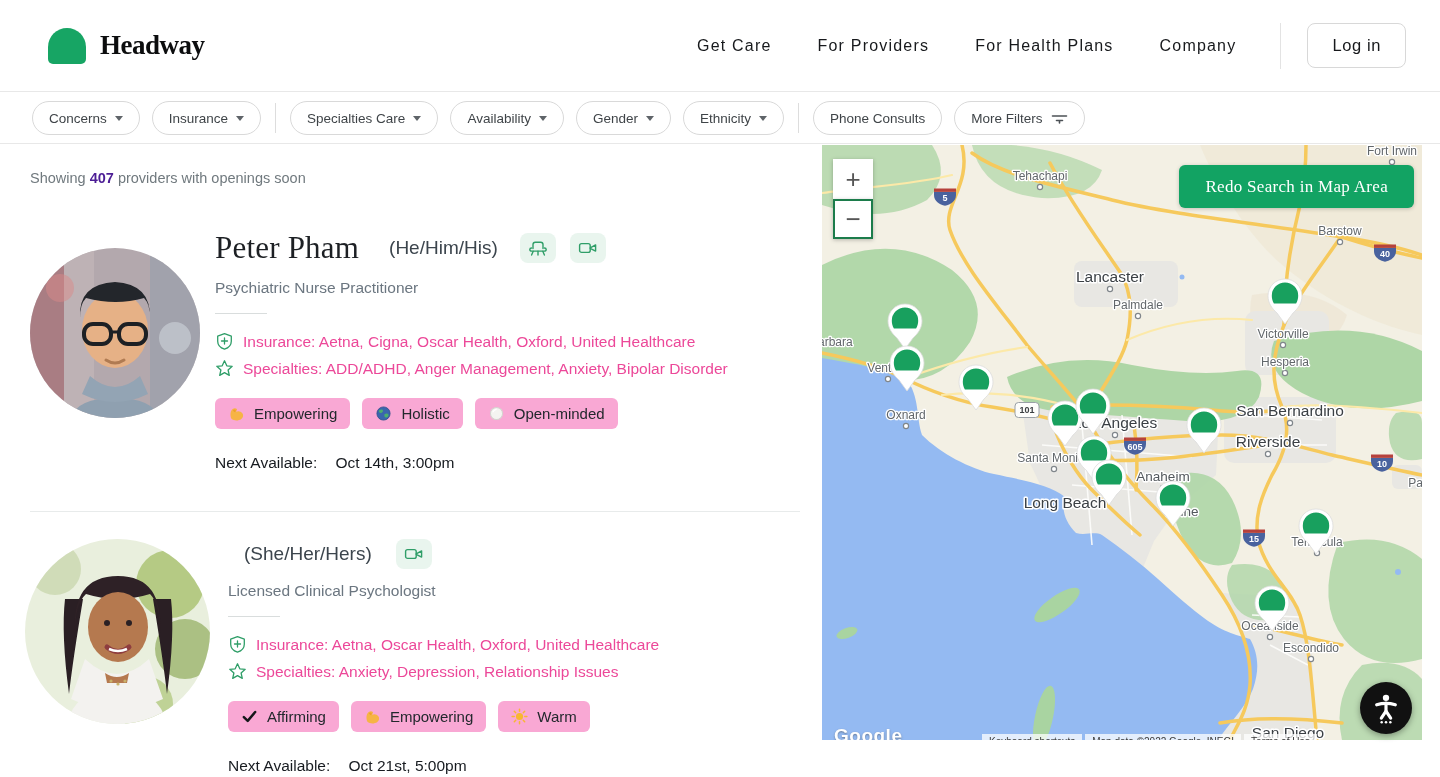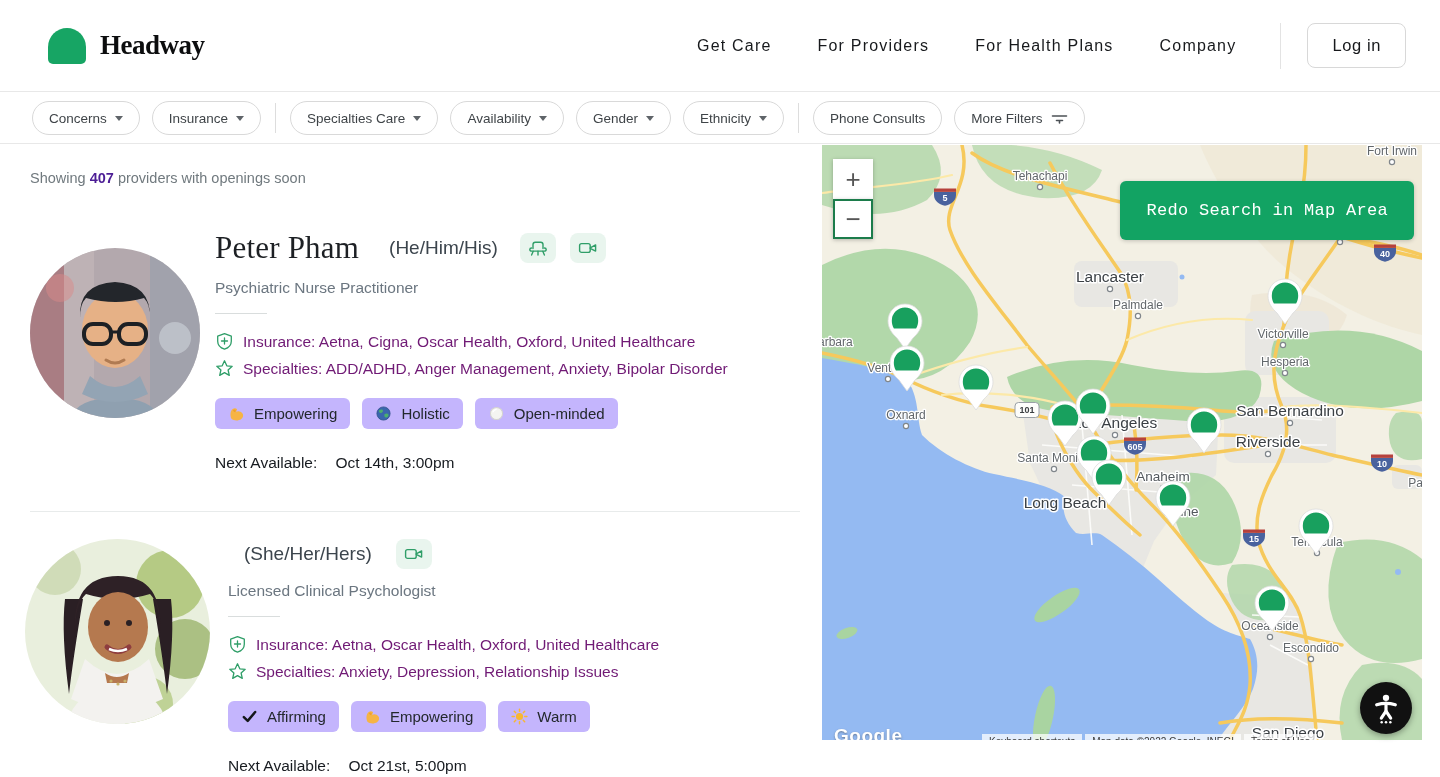"Redo Search in Map Area" .redo-btn { font-family: Liberation Mono, monospace -> Liberation Serif, serif; height: 59px -> 43px; margin-top: 16px -> none }
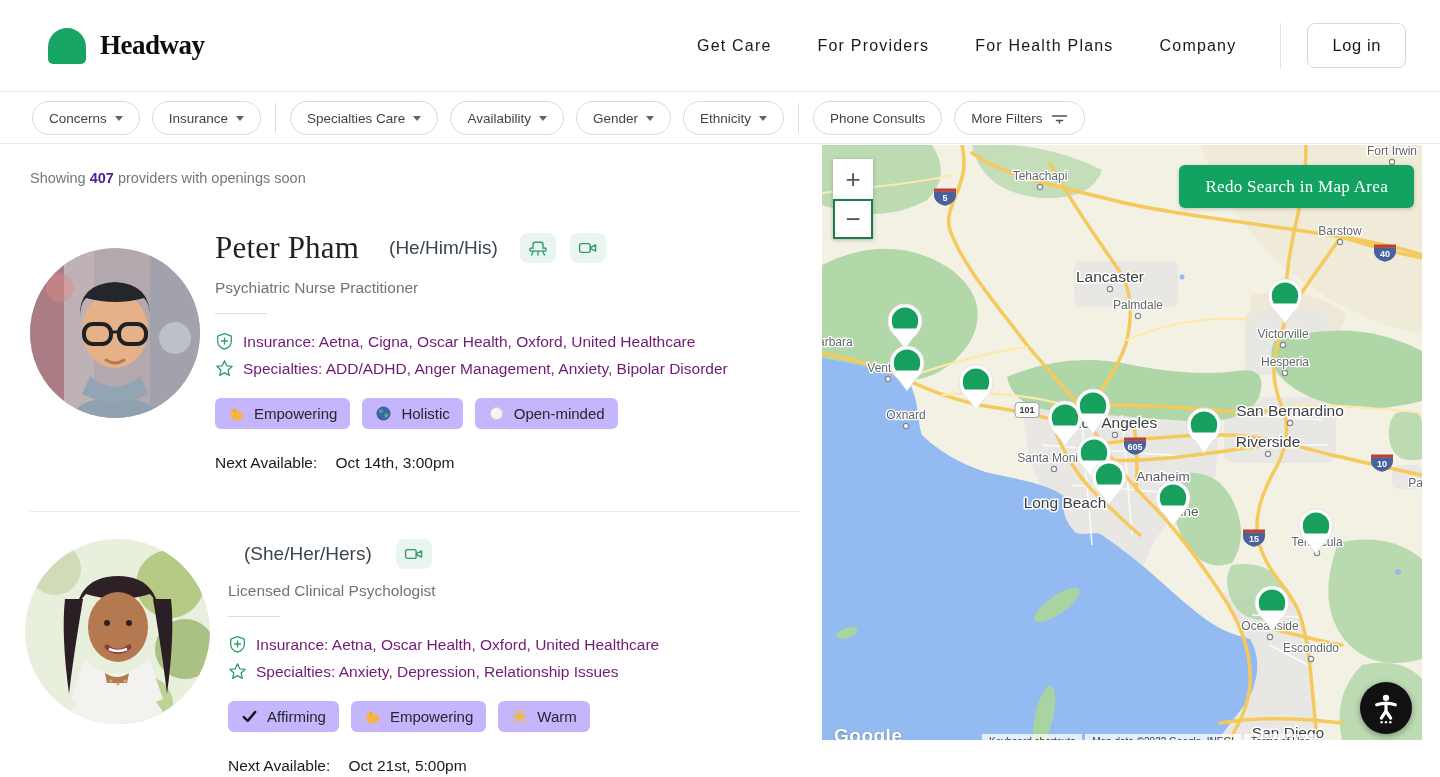"Insurance: Aetna, Cigna, Oscar Health," .info-row { color: #701a75 -> #ec4899 }
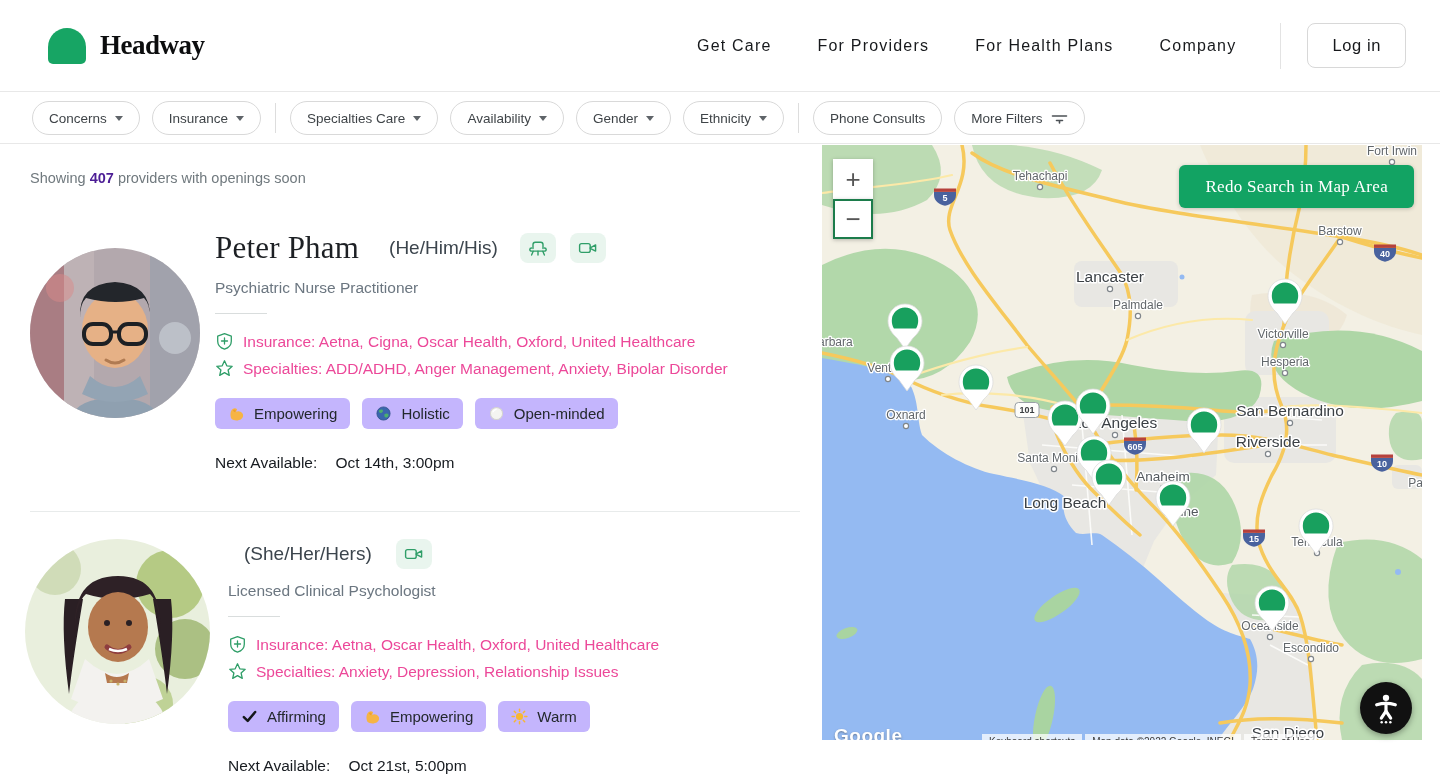"Empowering" .trait { background: #c4b5fd -> #f9a8d4 }
